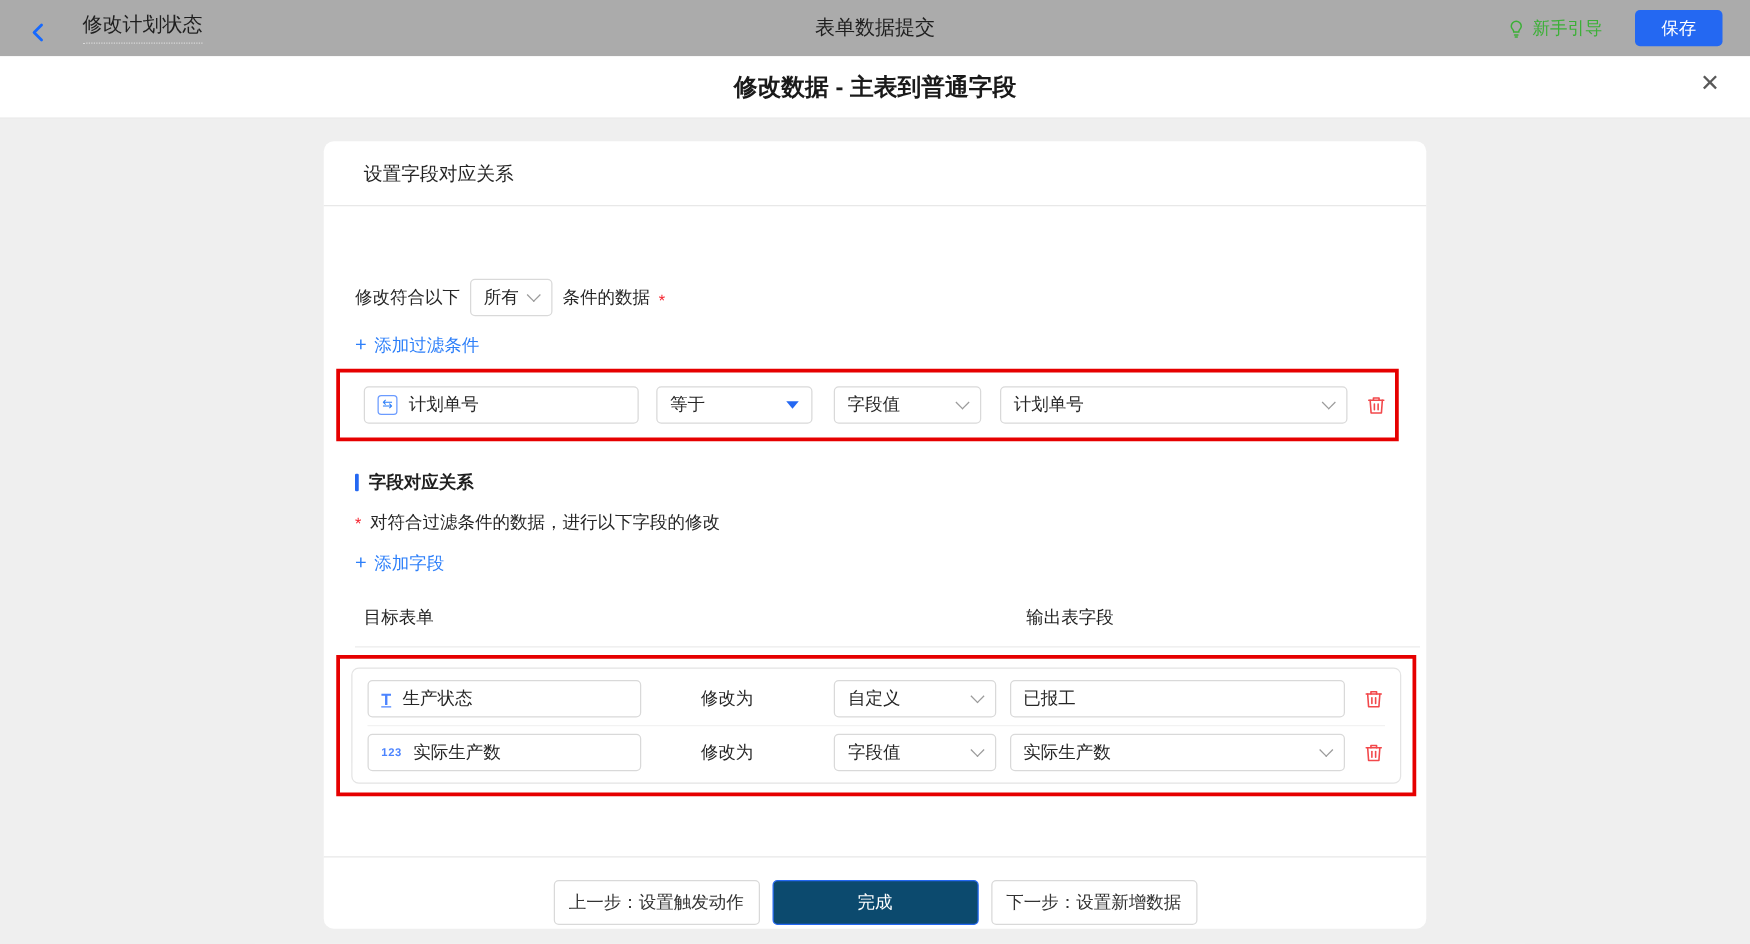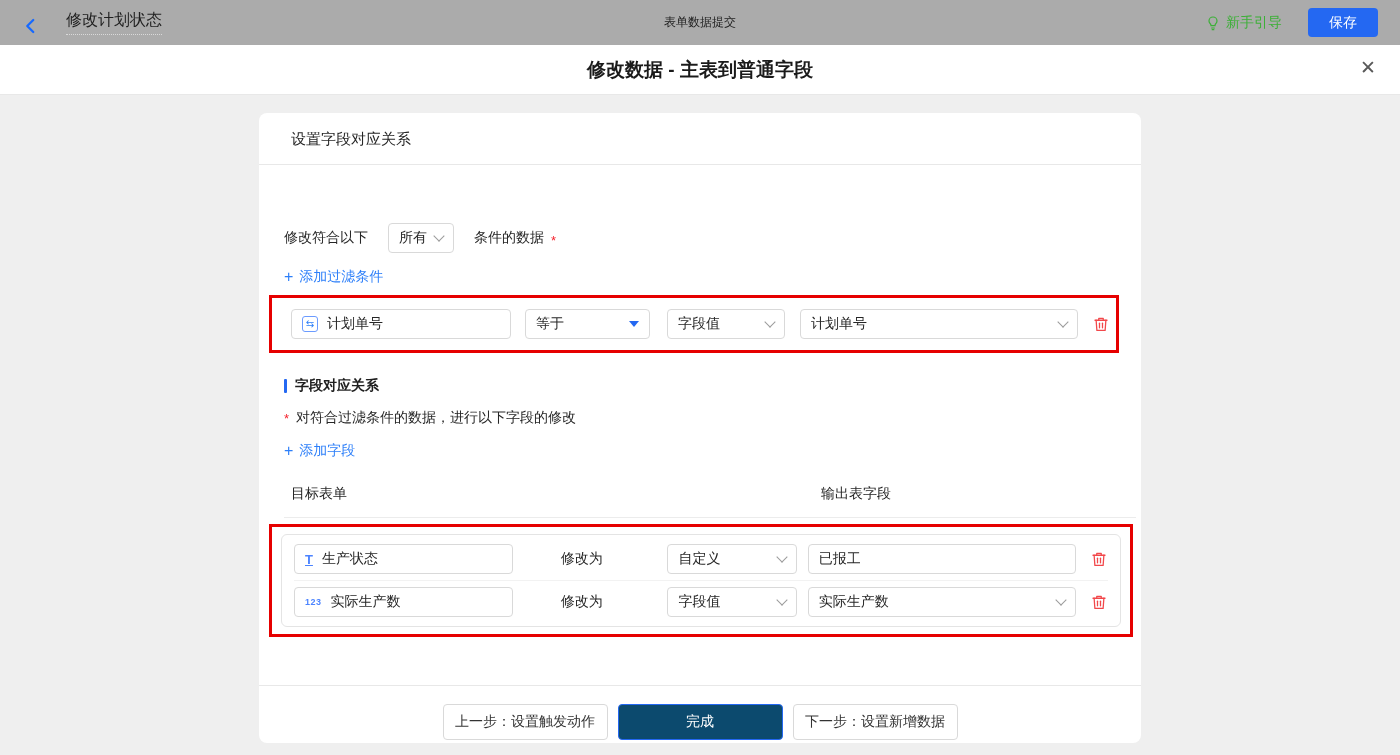"表单数据提交" .topbar-center { font-size: 12px -> 16px }
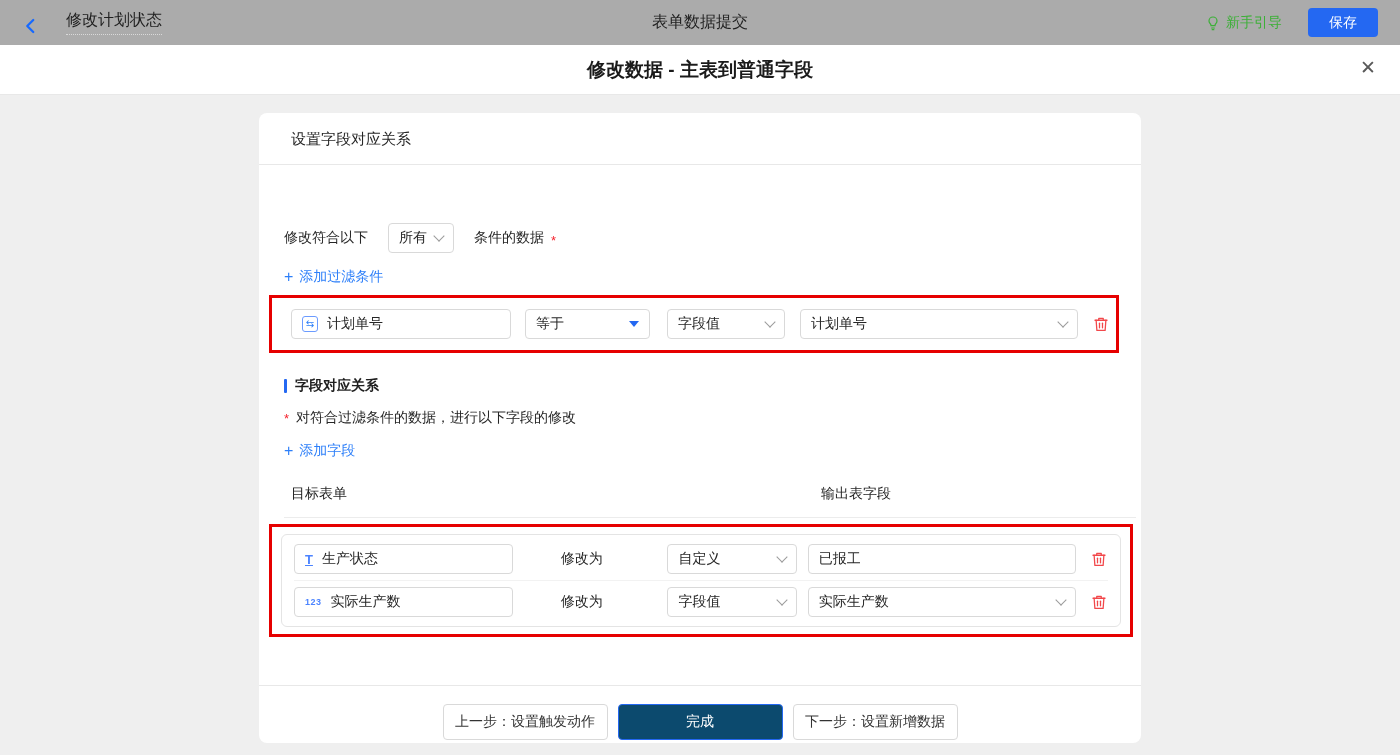"所有" .match-select { margin: 0 20px -> 0 8px }
